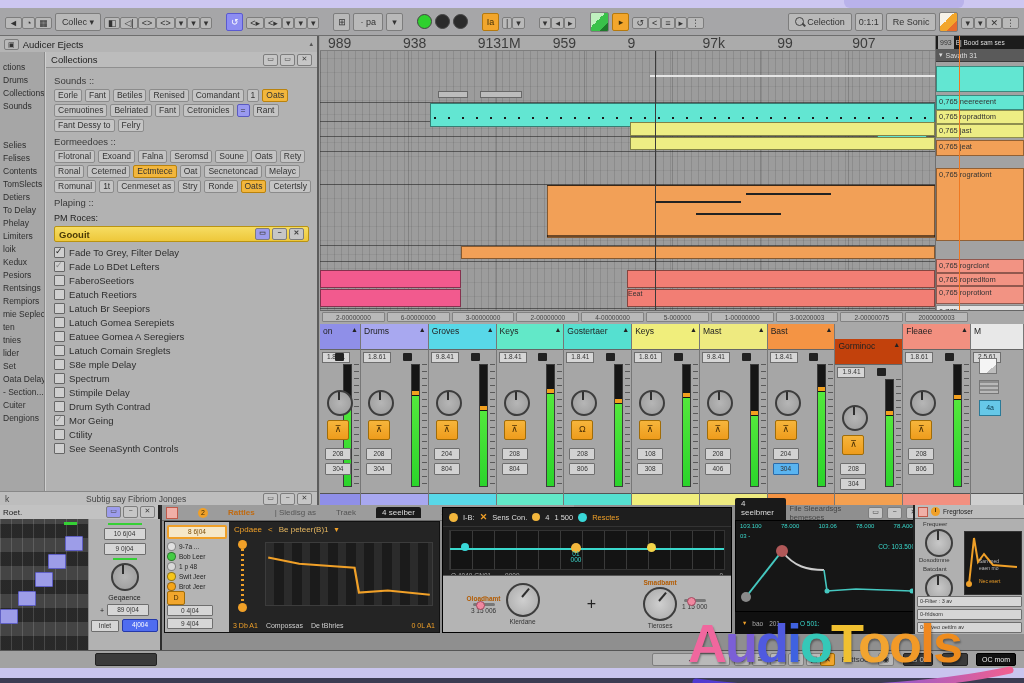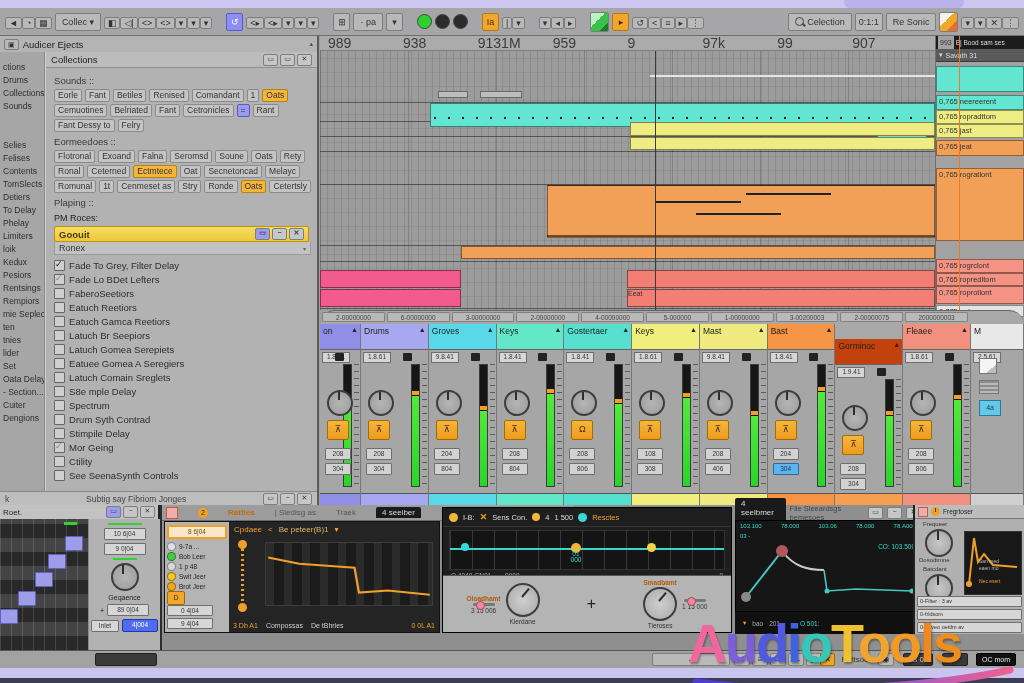"Ronex" div.ronex-row { html: <div> <span>Ronex</span> <span></span> <span>▾</span> </div> -> none }
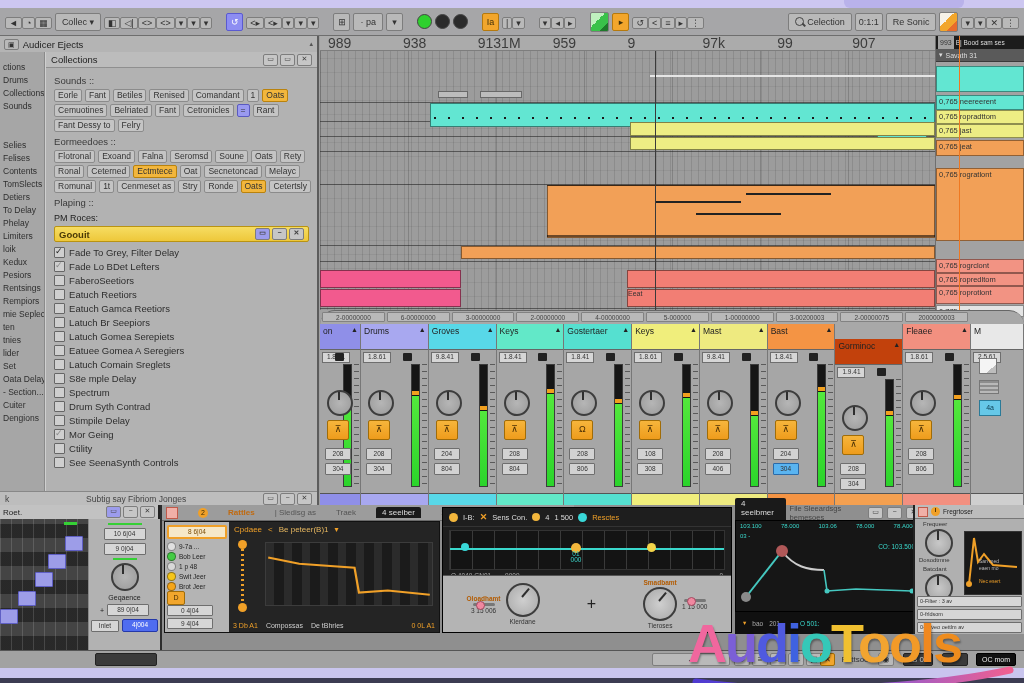"Eatuch Gamca Reetiors" div.chk { html: <div> <span></span> <span>Eatuch Gamca Reetiors</span> </div> -> none }
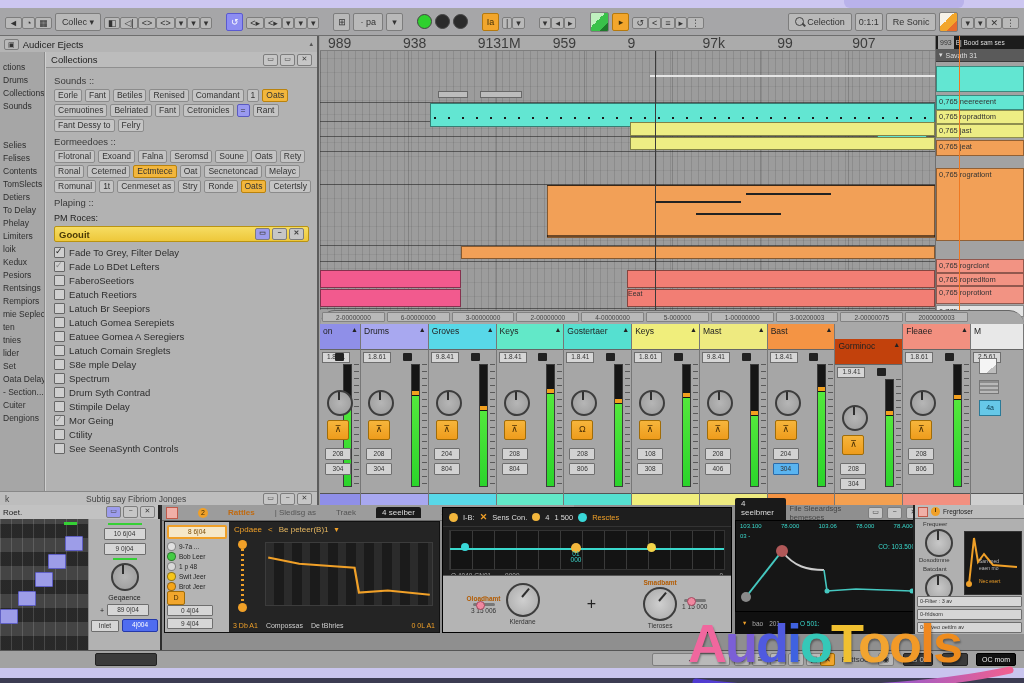"on" .mixer { border-radius: 15px -> none }
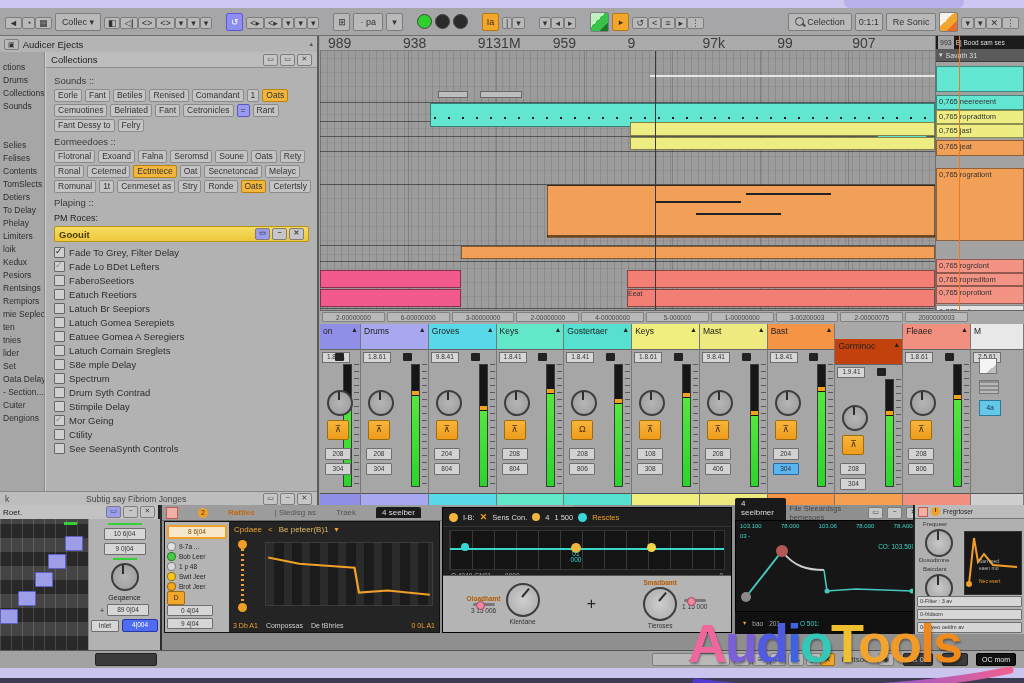"Drum Syth Contrad" div.chk { order: before "Stimpile Delay" -> after "Stimpile Delay" }
